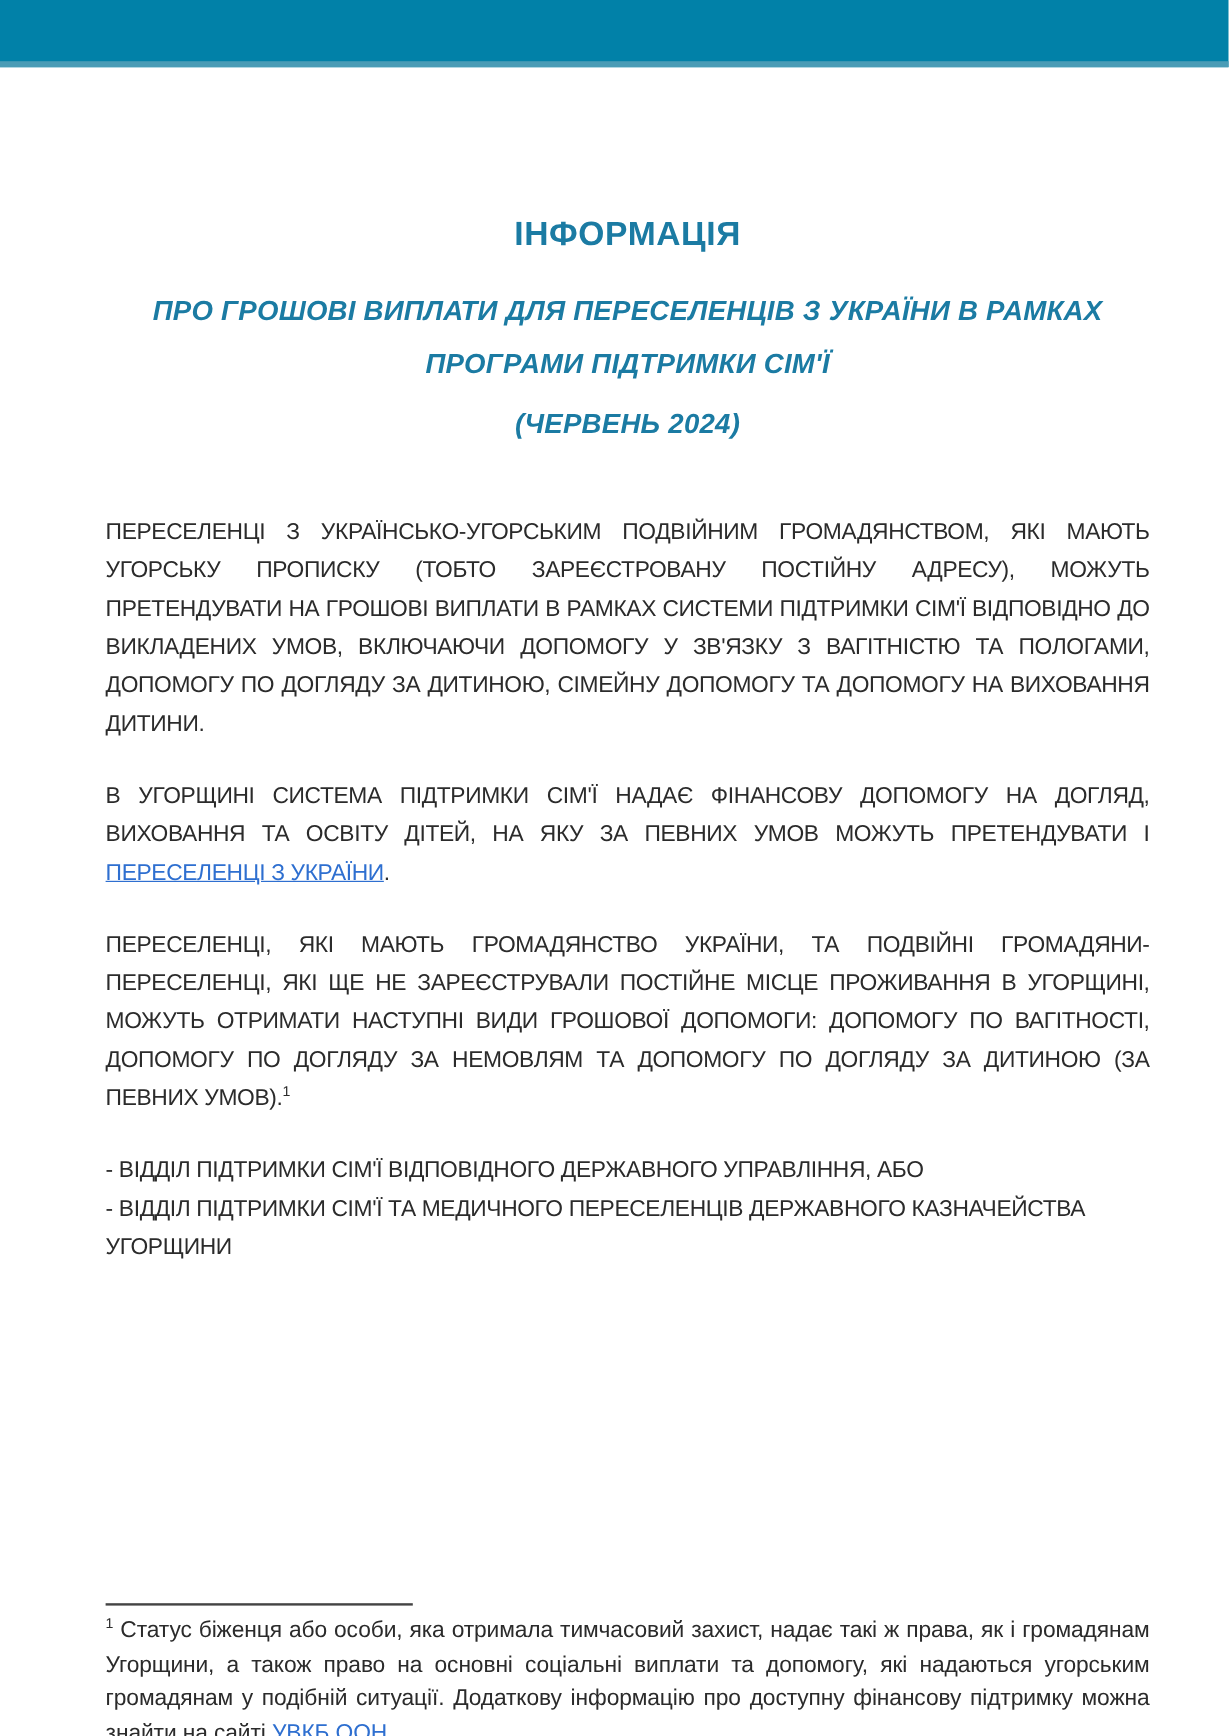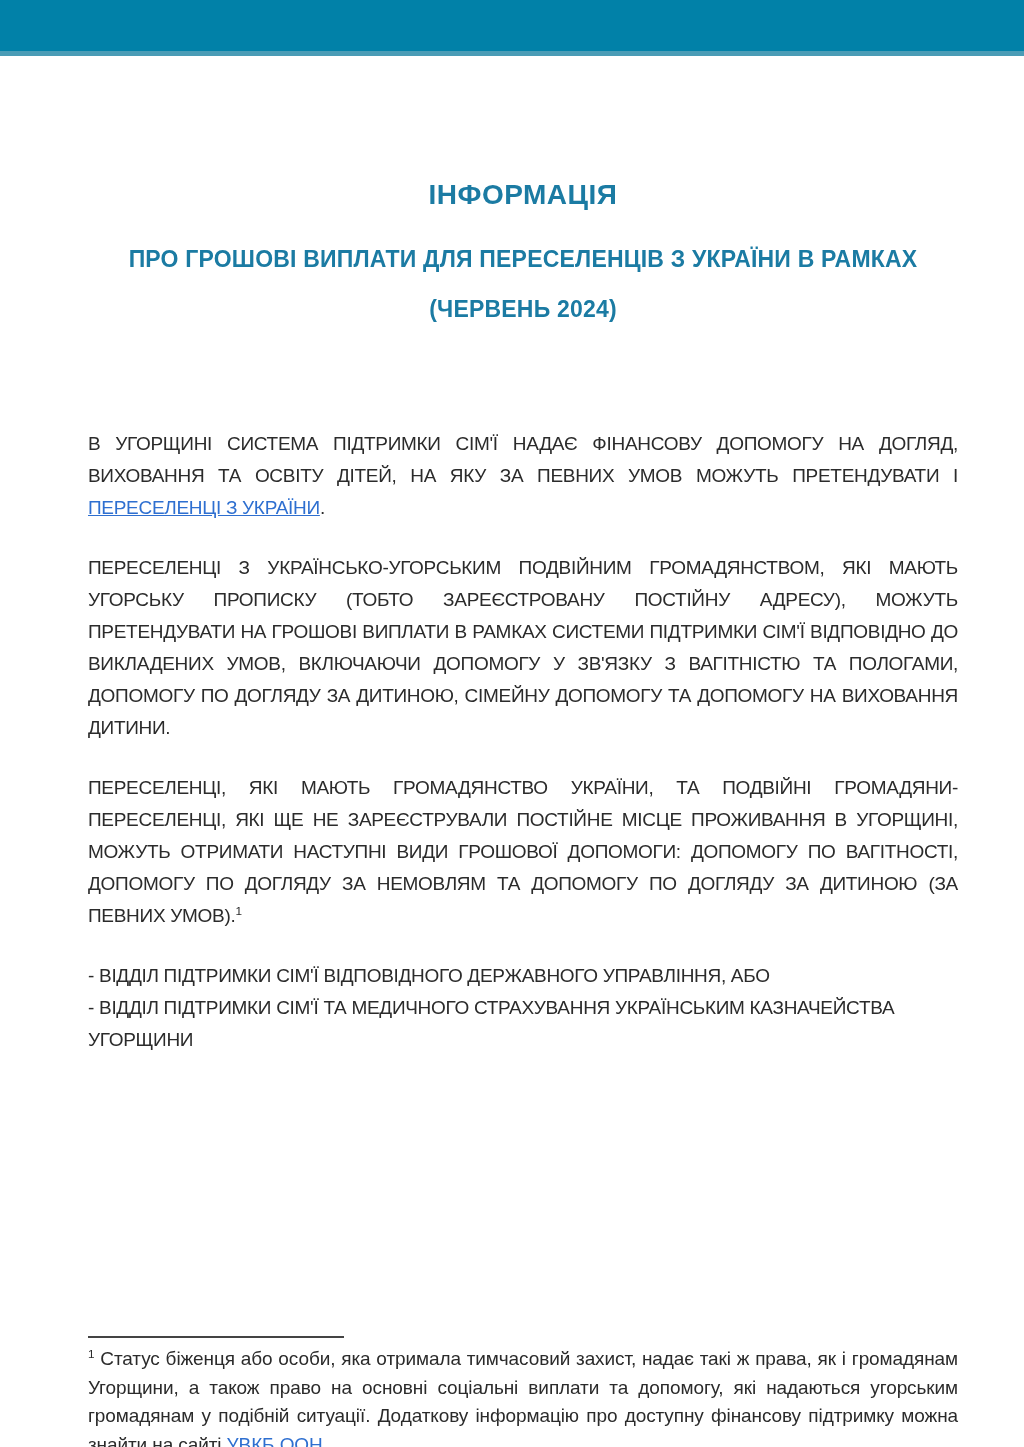"ПРО ГРОШОВІ ВИПЛАТИ ДЛЯ ПЕРЕСЕЛЕНЦІВ" .t-sub { font-style: none -> italic }
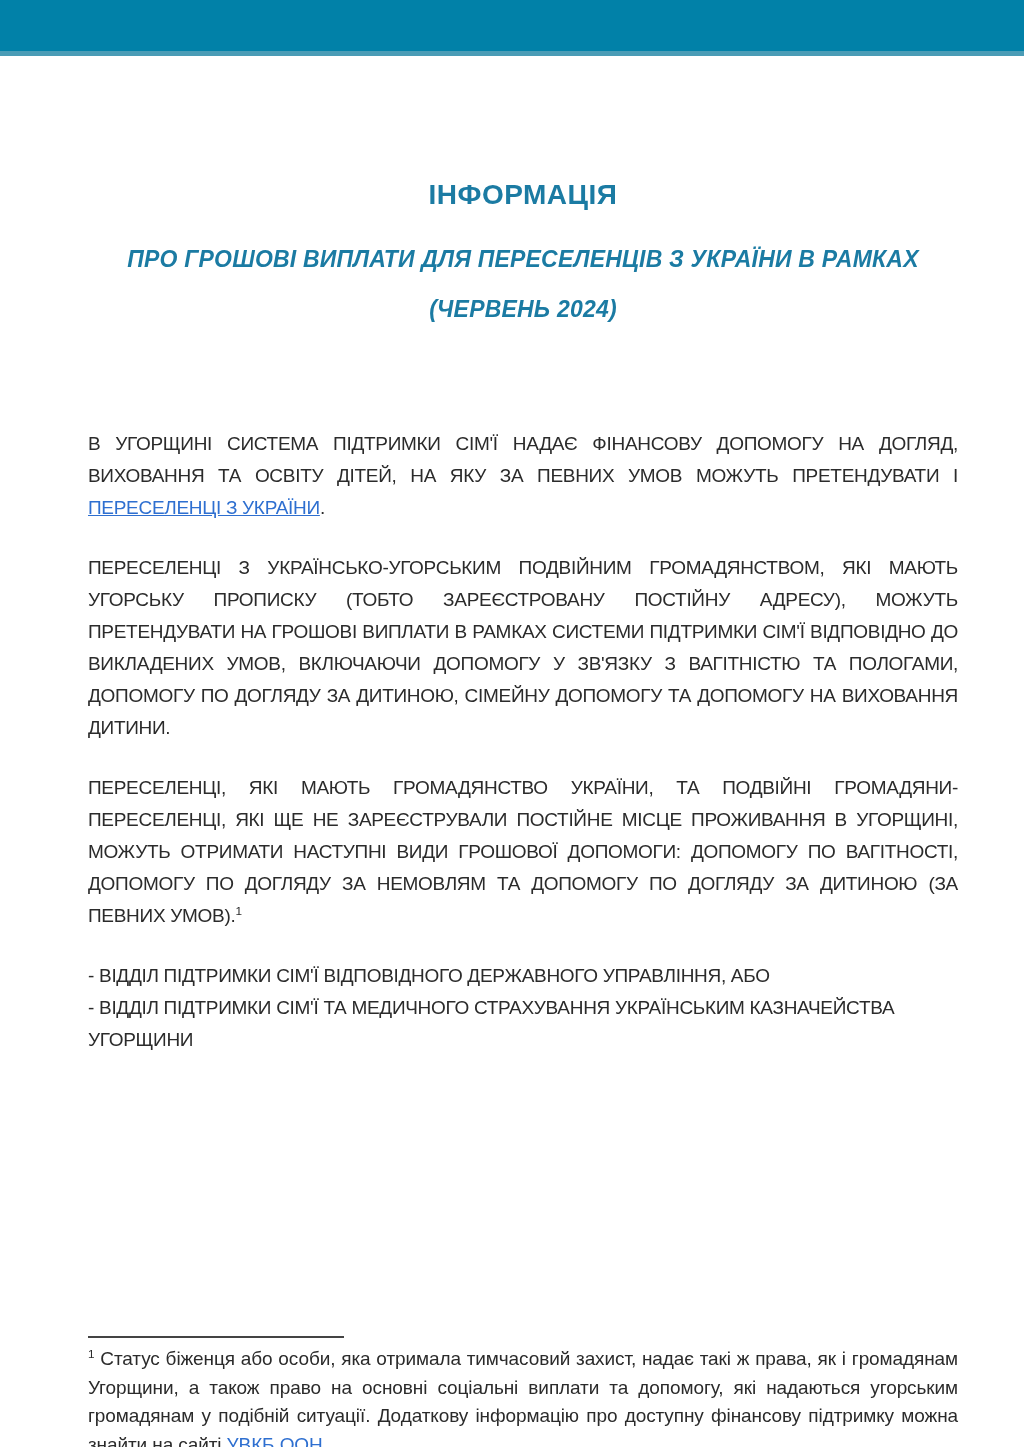"ПРОГРАМИ ПІДТРИМКИ СІМ'Ї" div.t-sub { html: none -> <div>ПРОГРАМИ ПІДТРИМКИ СІМ'Ї</div> }
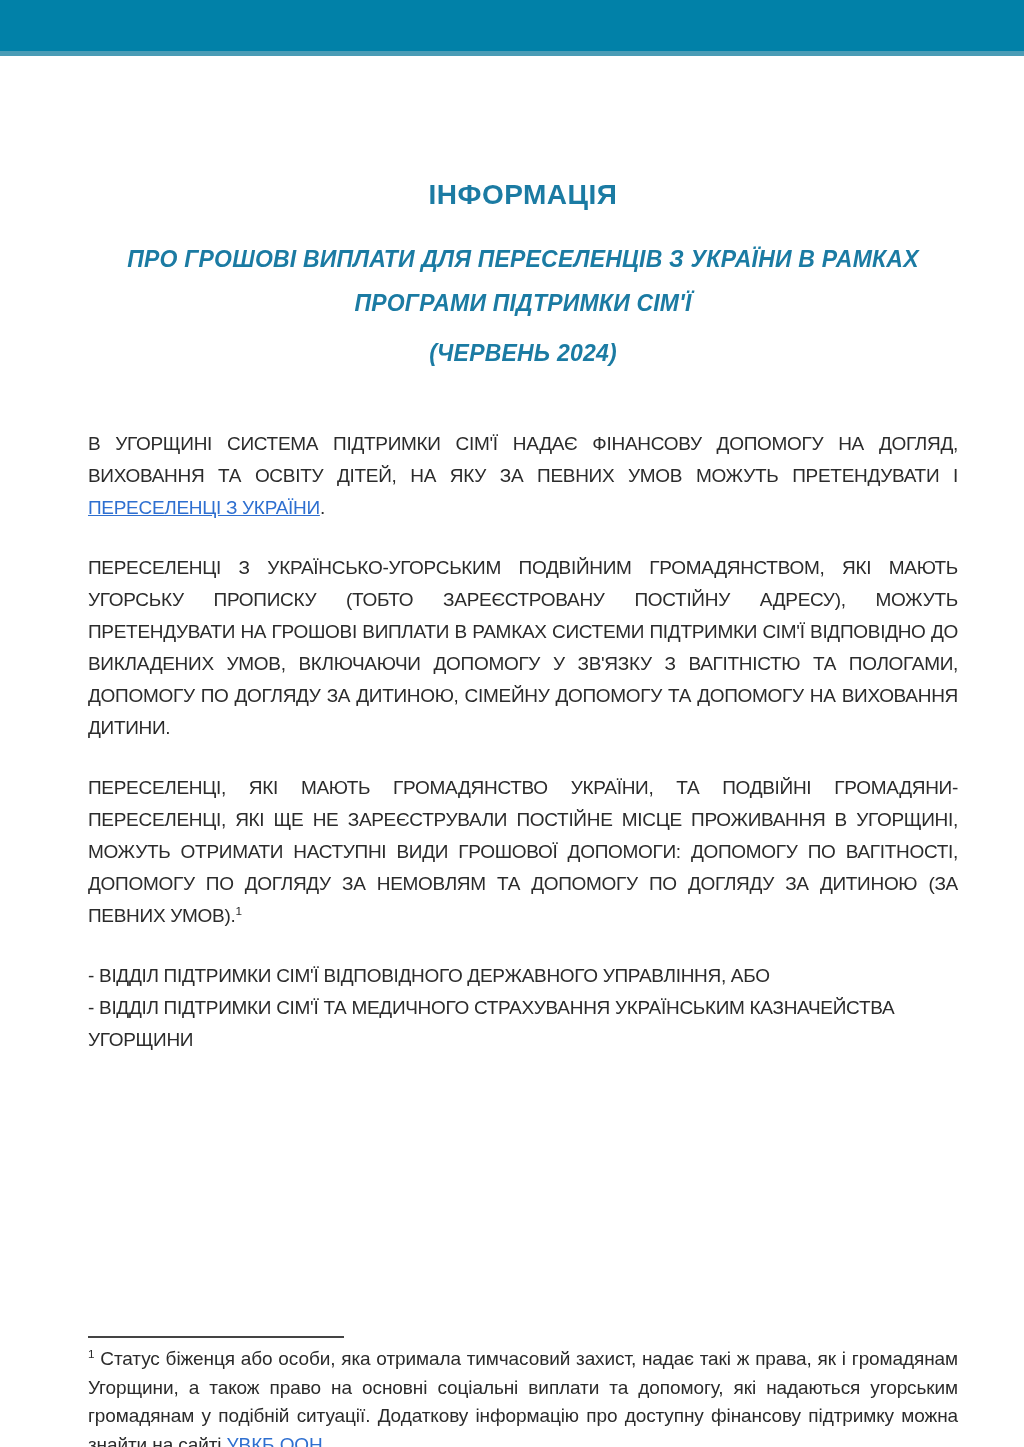"В УГОРЩИНІ СИСТЕМА ПІДТРИМКИ СІМ'Ї" p { order: before "ПЕРЕСЕЛЕНЦІ З УКРАЇНСЬКО-УГОРСЬКИМ" -> after "ПЕРЕСЕЛЕНЦІ З УКРАЇНСЬКО-УГОРСЬКИМ" }
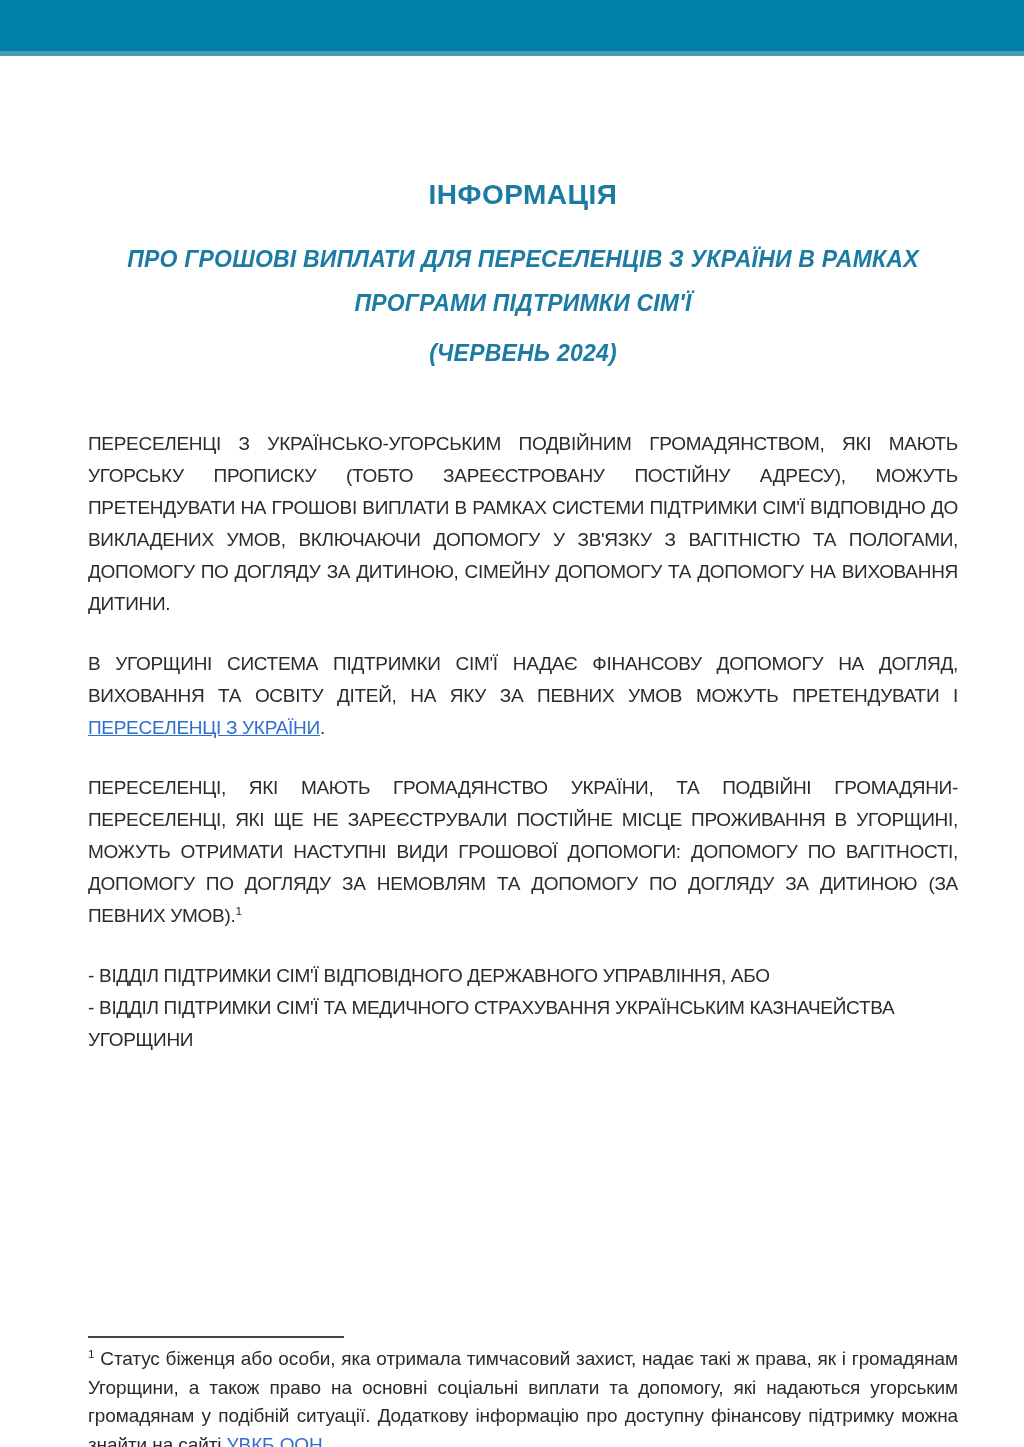"- ВІДДІЛ ПІДТРИМКИ СІМ'Ї ТА" div.list-item { text: СТРАХУВАННЯ УКРАЇНСЬКИМ -> ПЕРЕСЕЛЕНЦІВ ДЕРЖАВНОГО }
